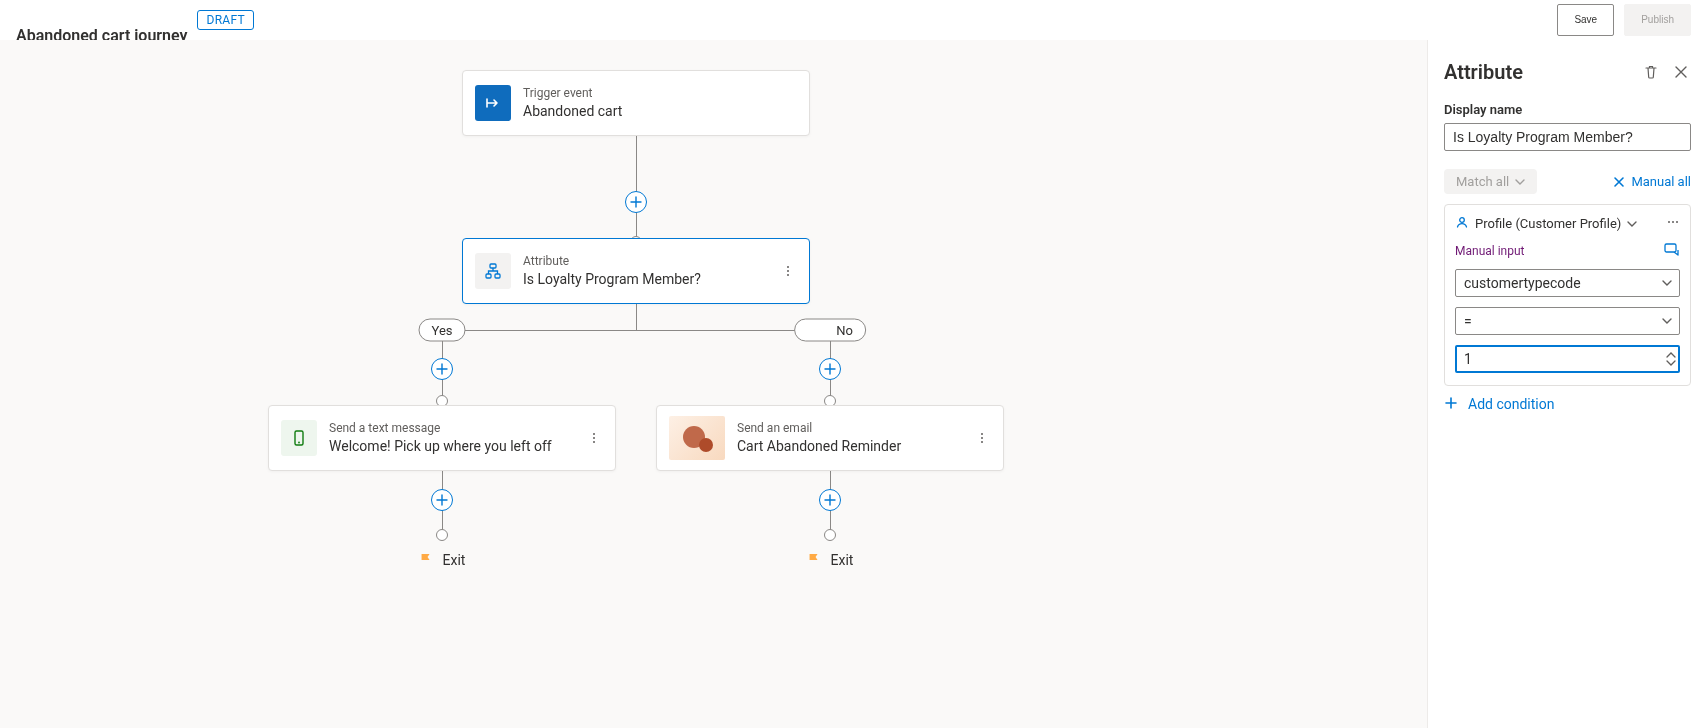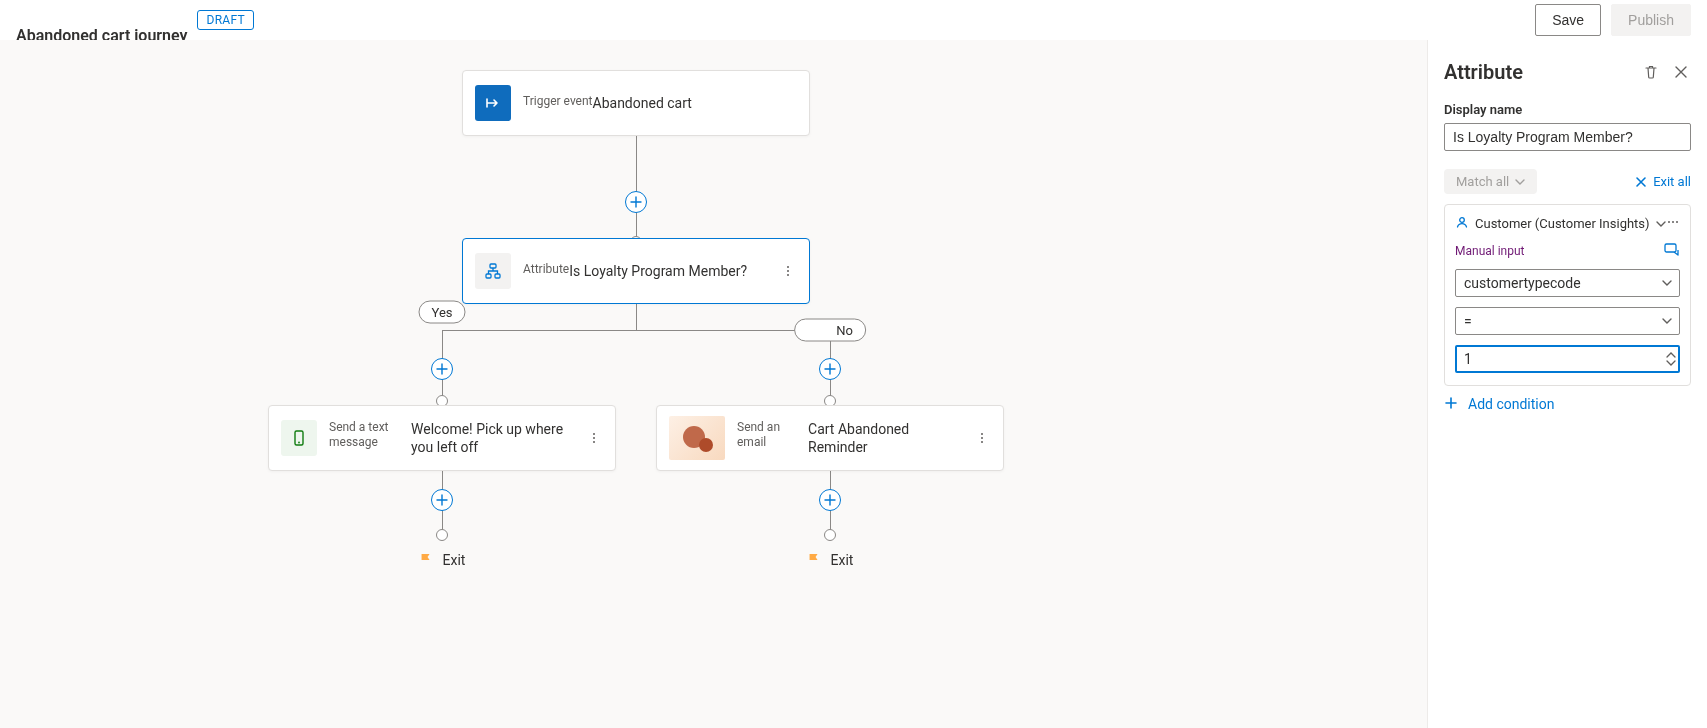"Save" .btn { font-size: 14px -> 10px }
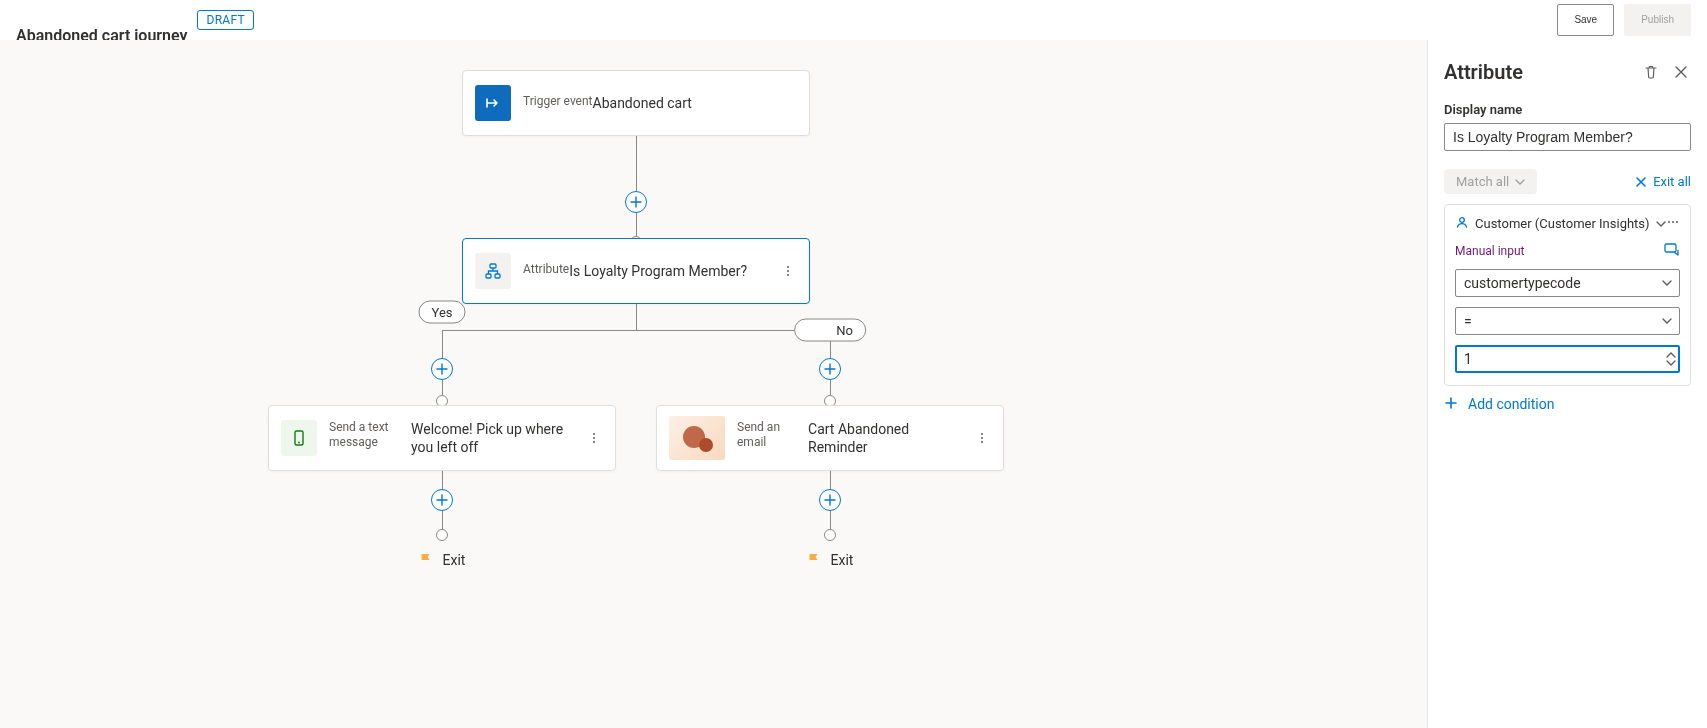"Trigger event" .node .texts { flex-direction: row -> column }
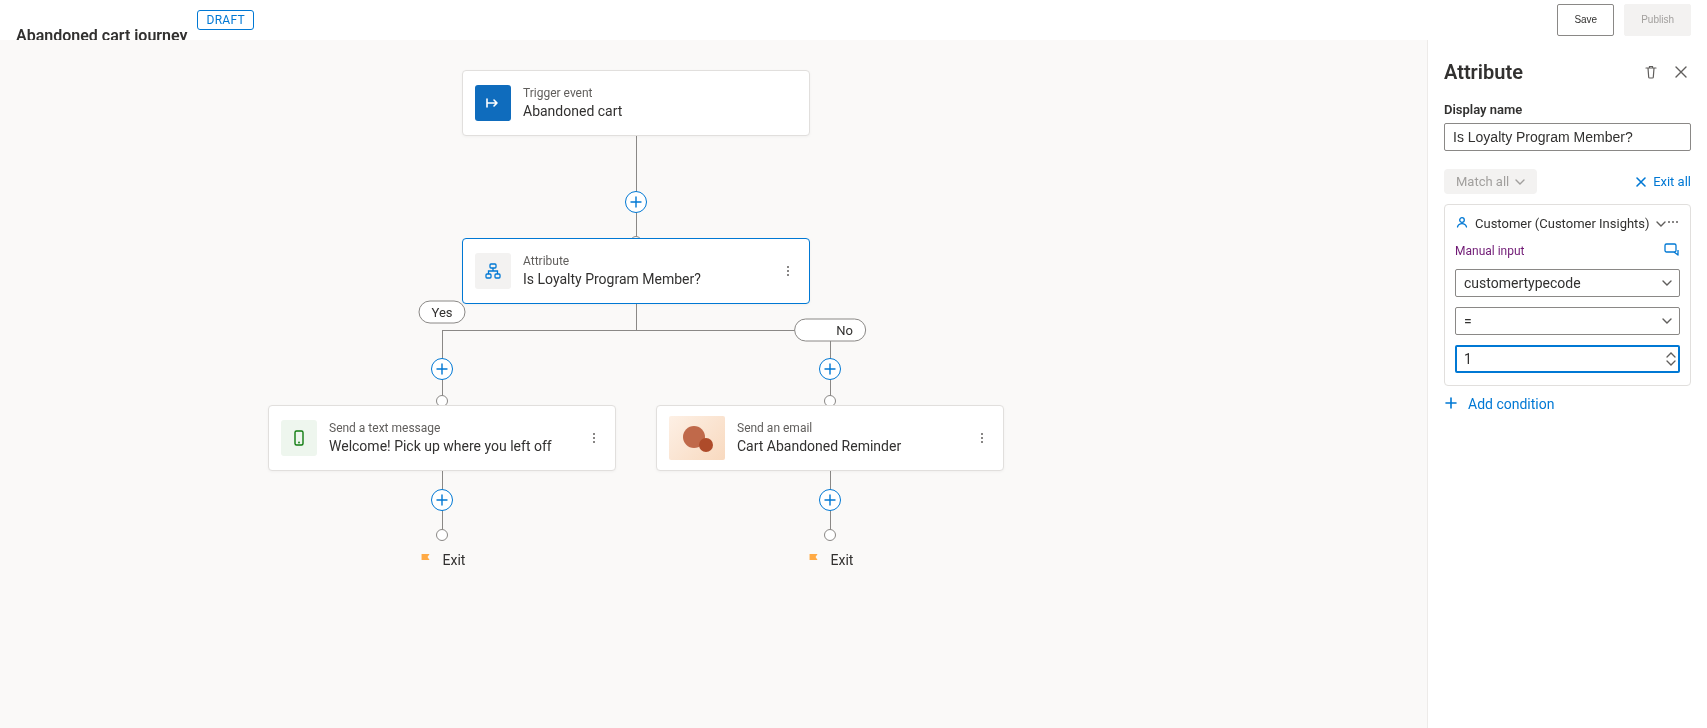"Exit all" span { text: Exit -> Manual }
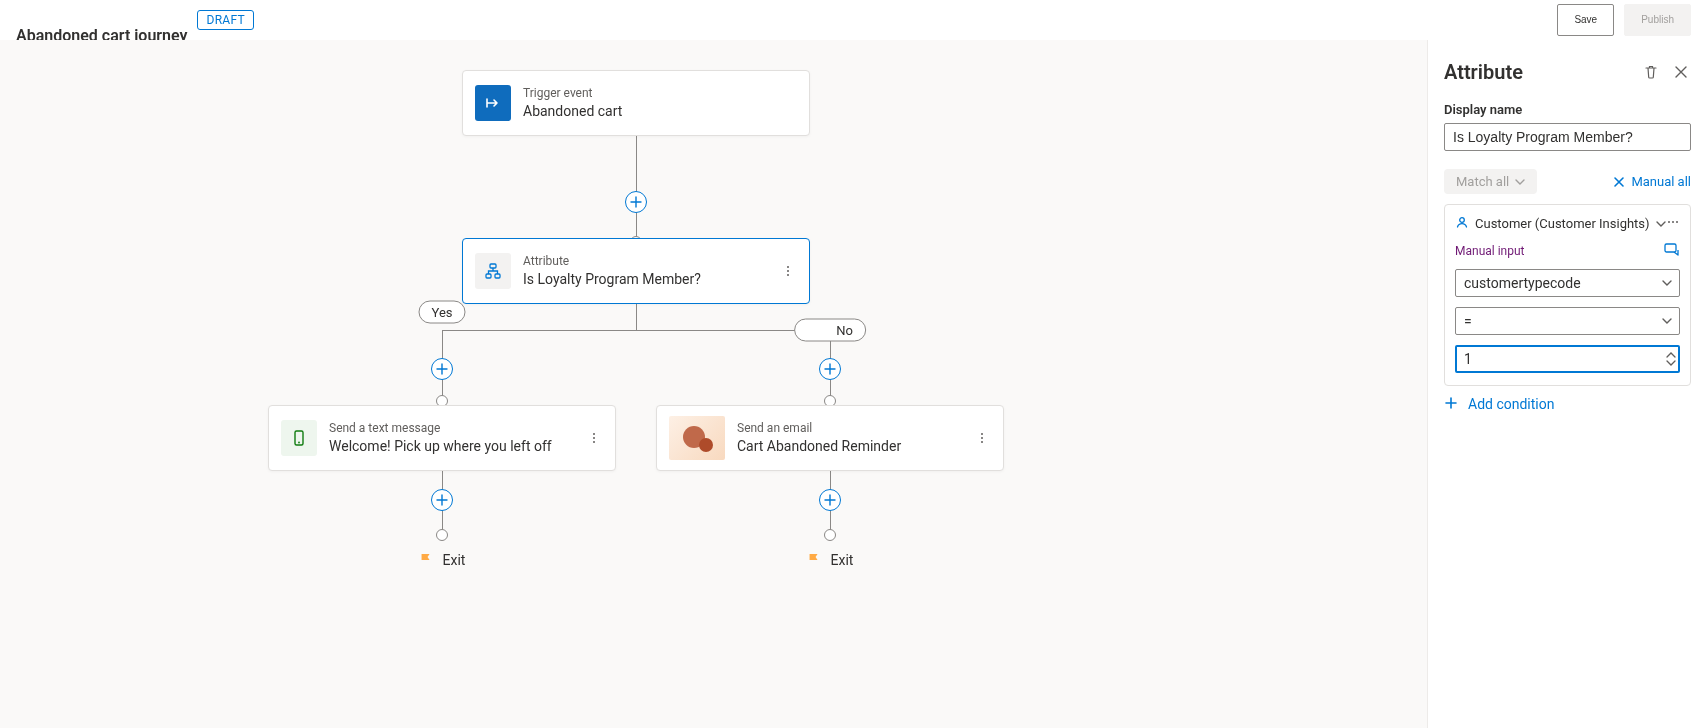"Customer (Customer Insights)" span { text: Customer (Customer Insights -> Profile (Customer Profile }
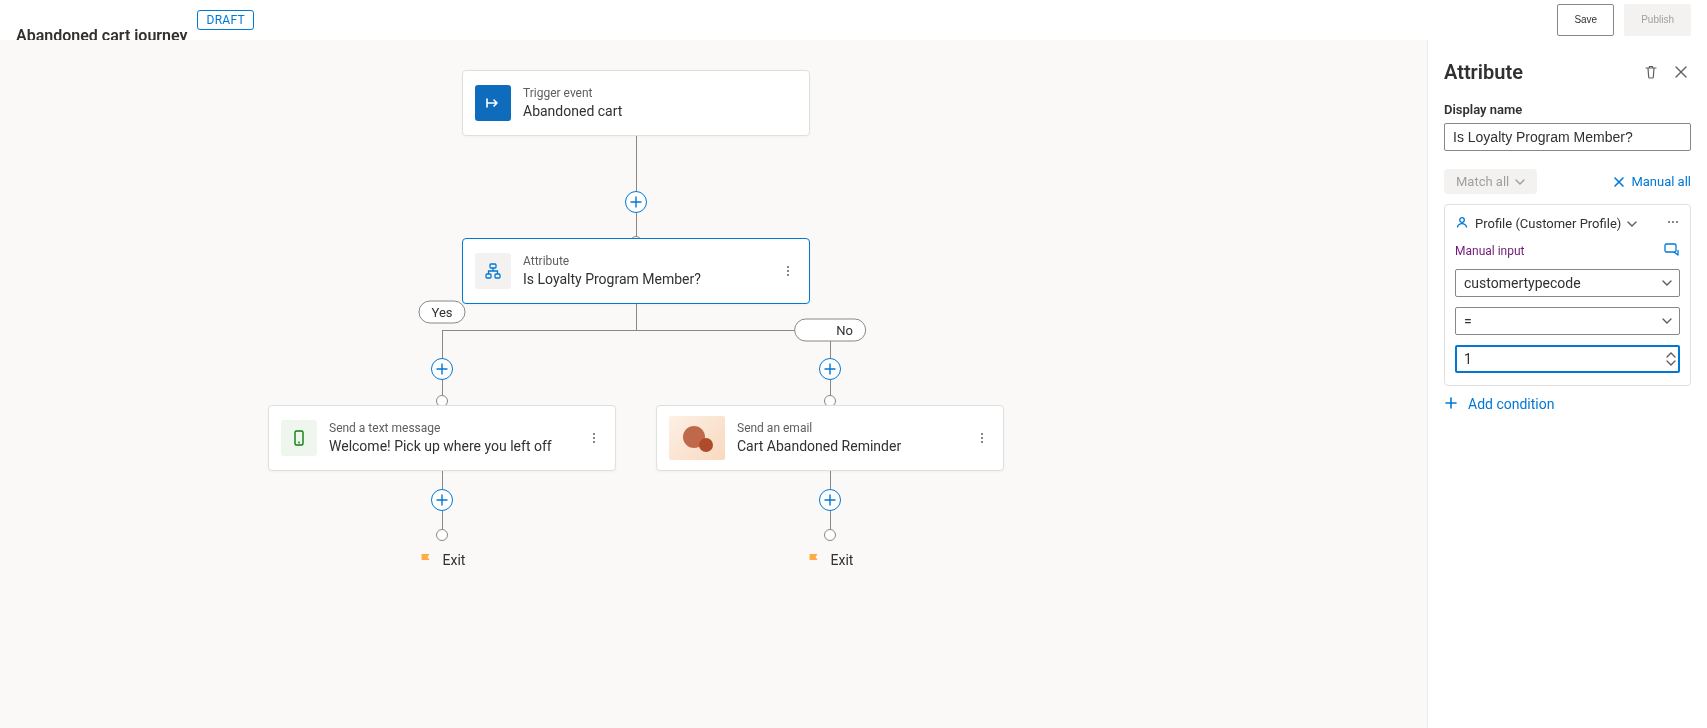"Yes" div.branch-tag { top: 272px -> 290px }
